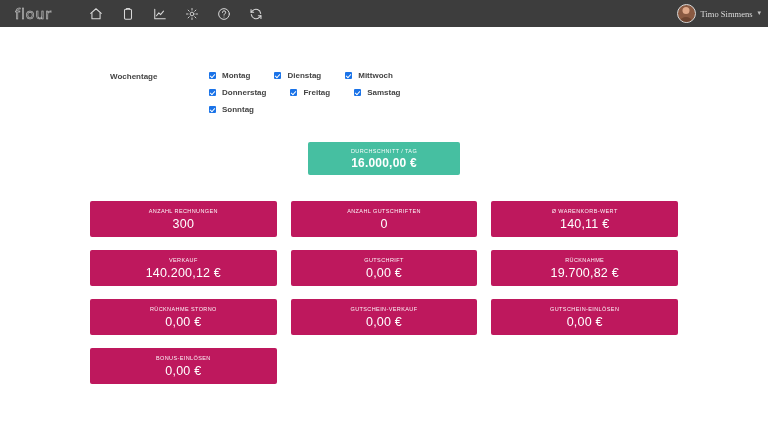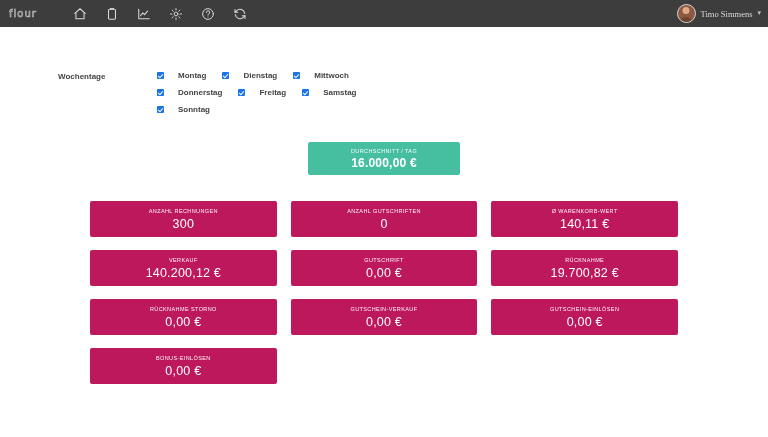"flour" .logo { font-size: 10px -> 14px; margin-left: 9px -> 15px }
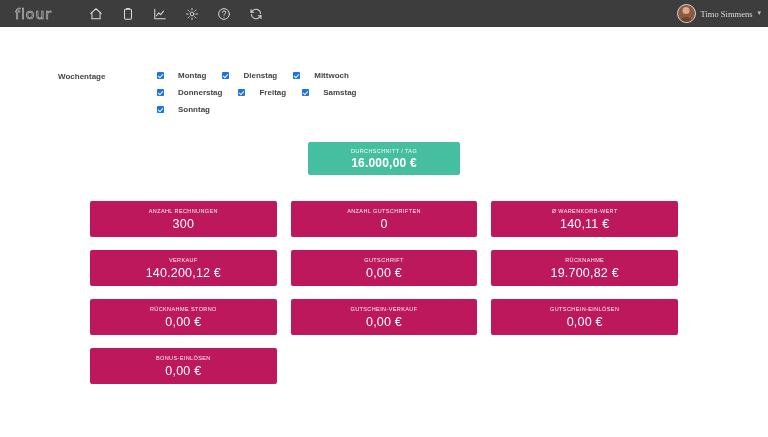"Wochentage" .filter-row { padding-left: 58px -> 110px }
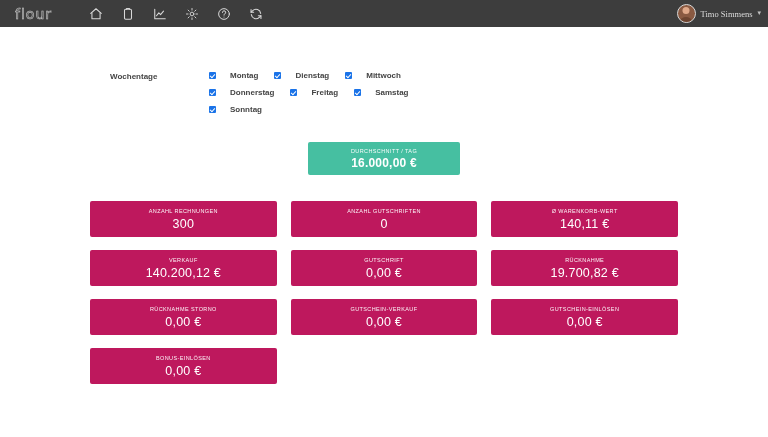"Montag" .wd-item { gap: 14px -> 6px; margin-right: 12px -> 20px }
